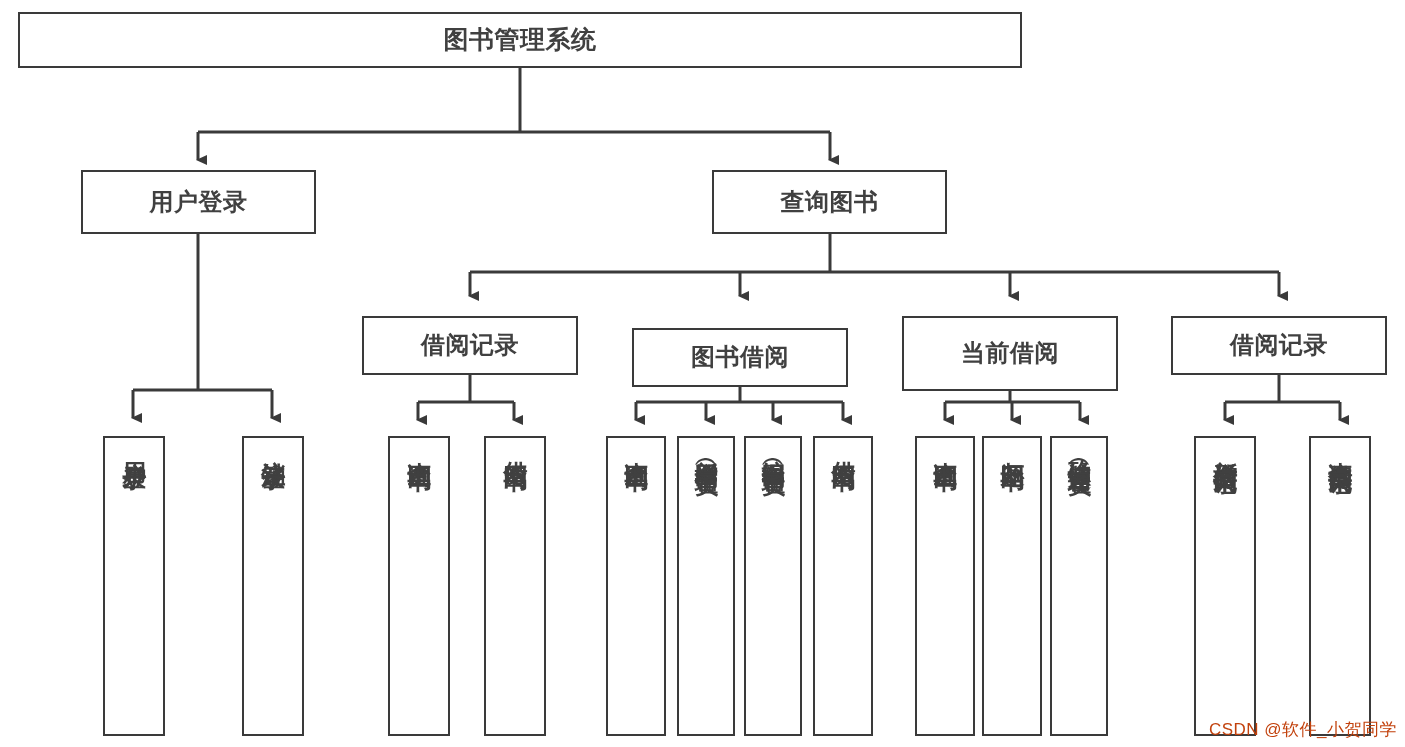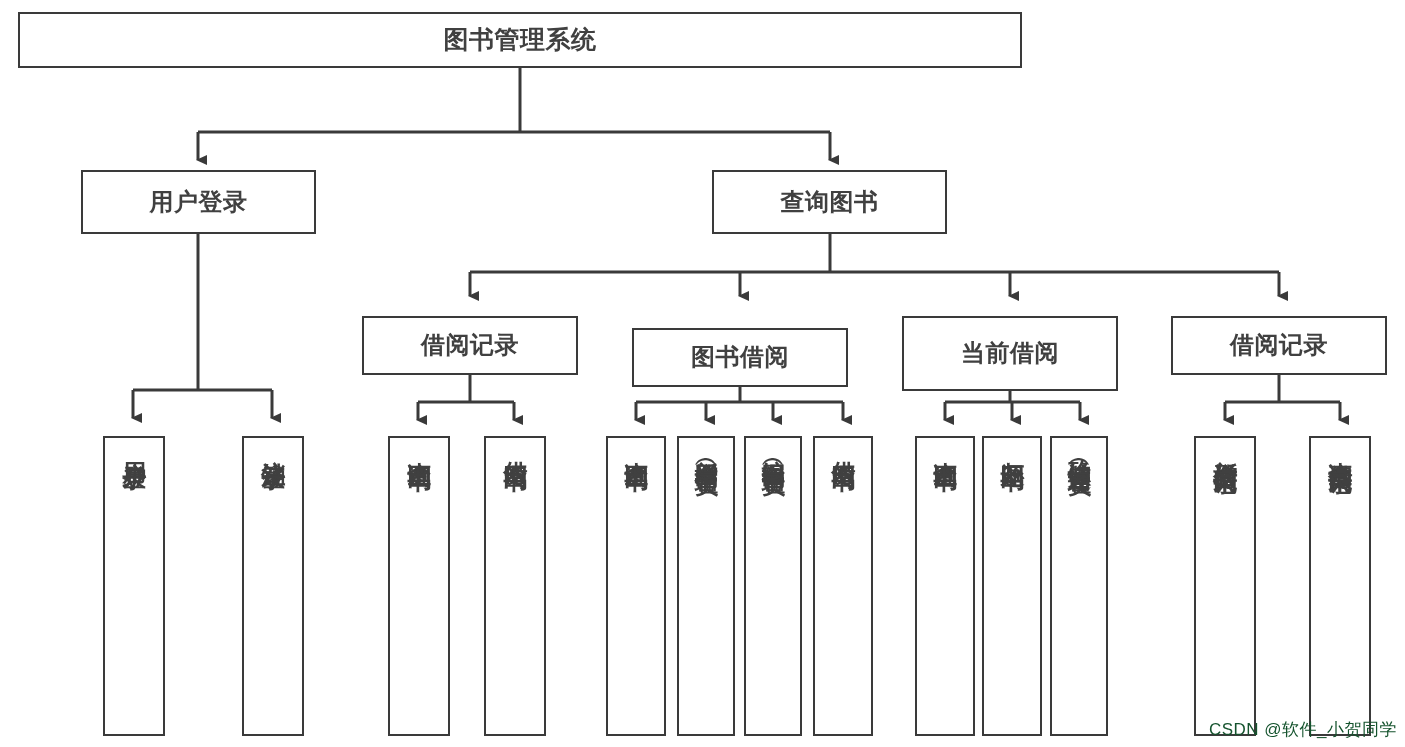"CSDN @软件_小贺同学" #watermark { color: #14532d -> #c2410c }
